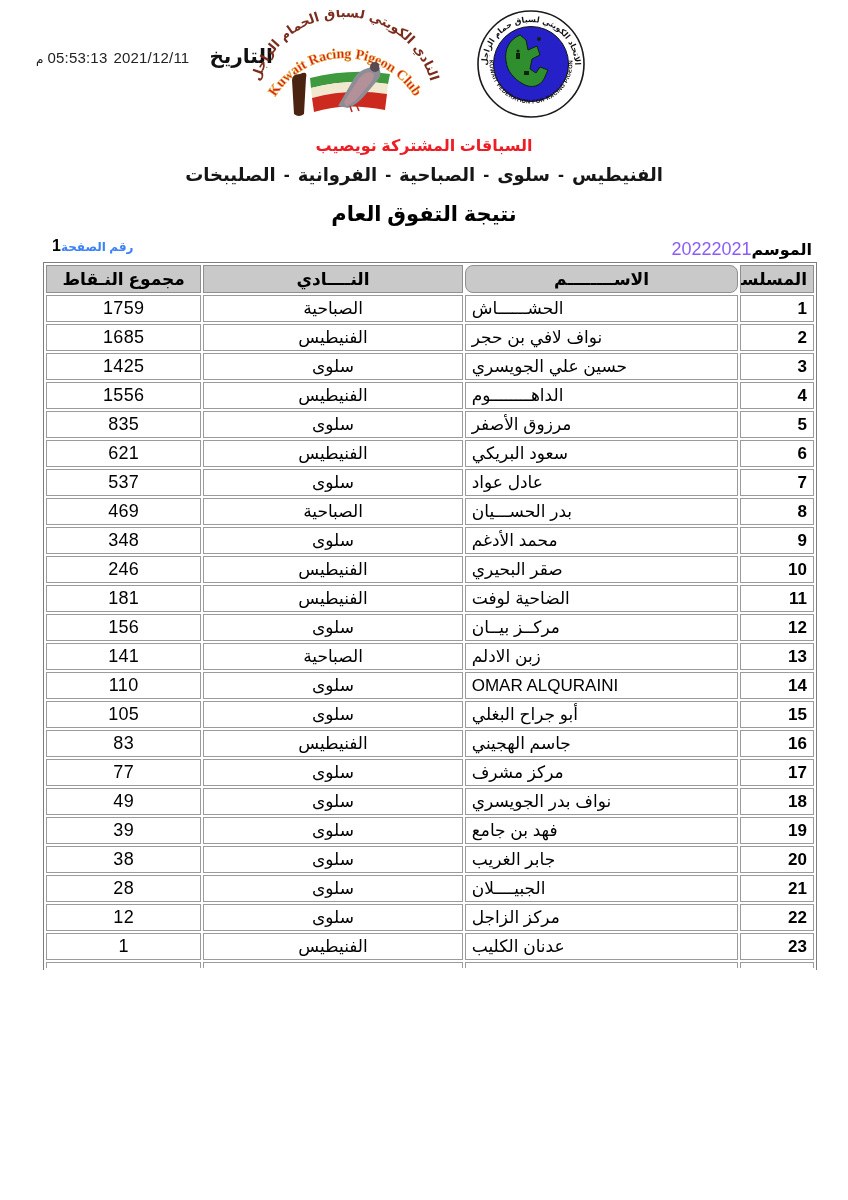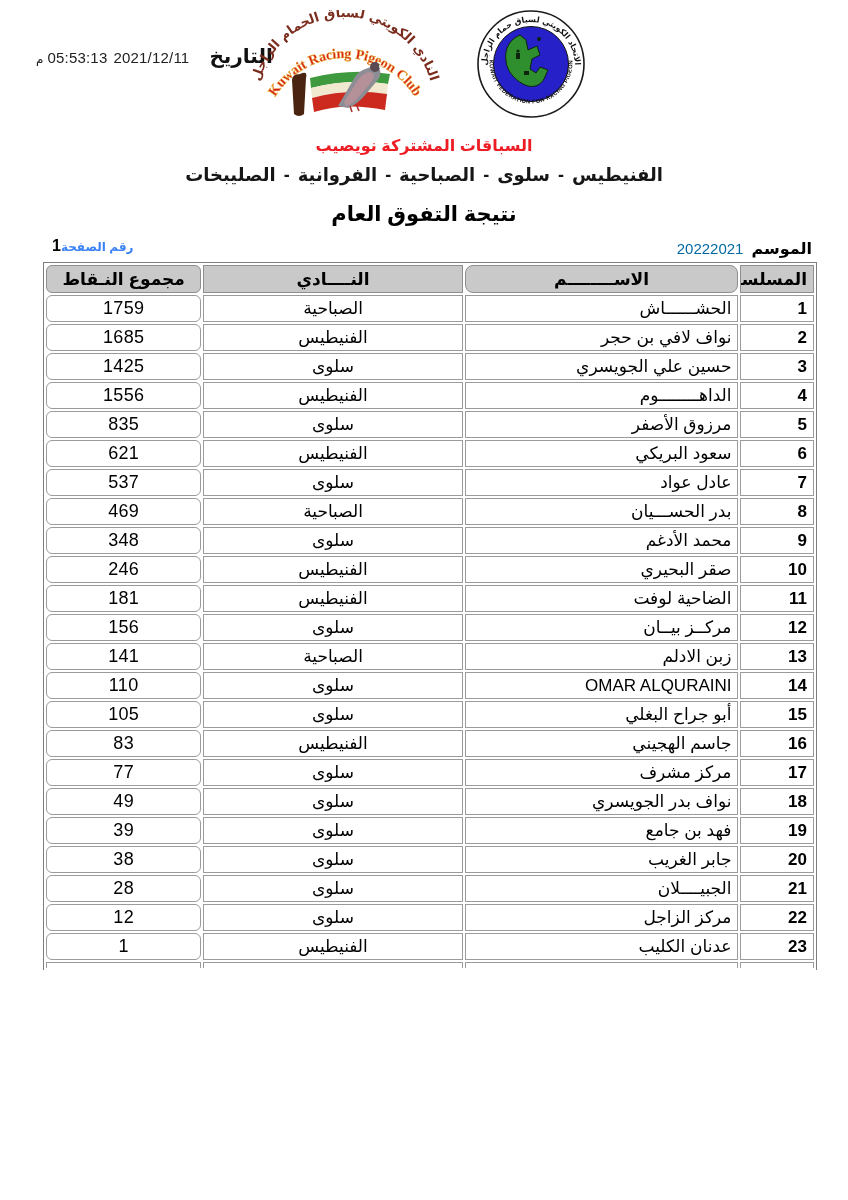"20222021" .season .val { color: #0369a1 -> #8b5cf6; font-size: 15px -> 18px; margin-right: 8px -> 0 }
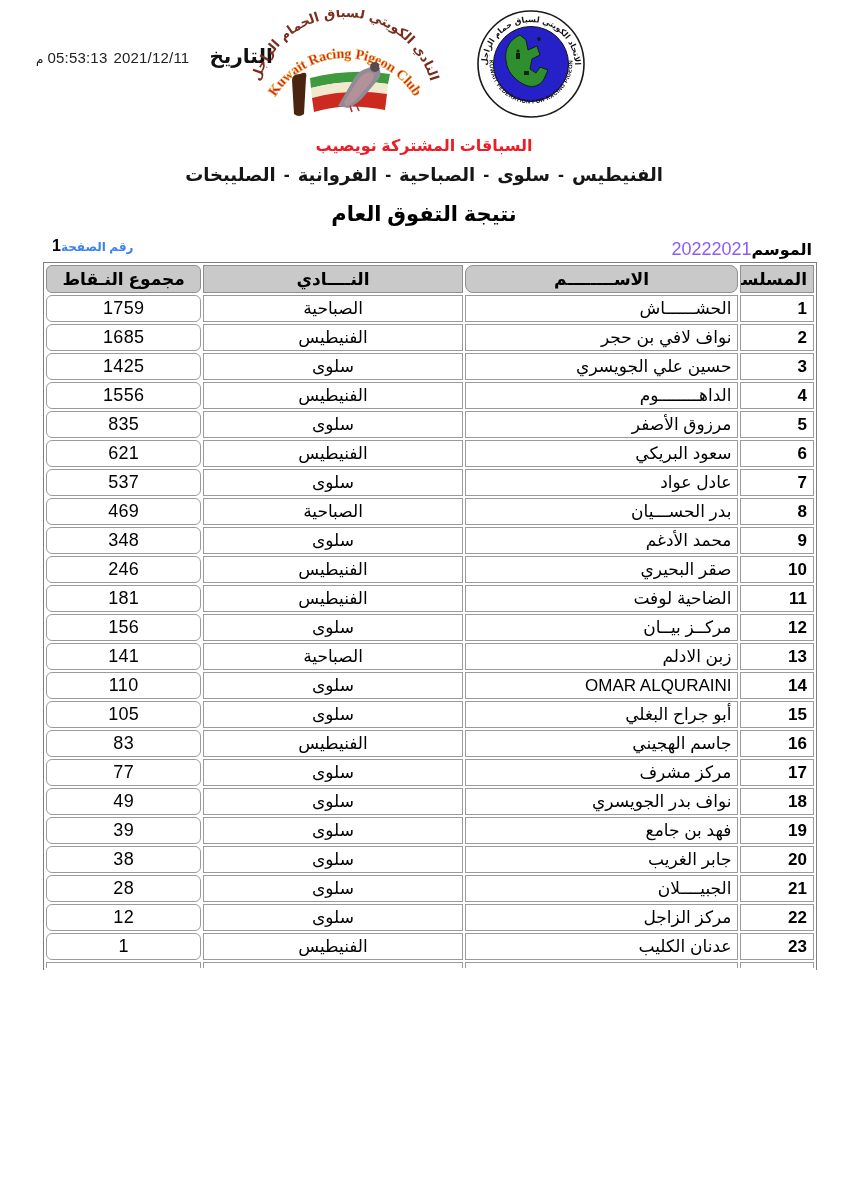"مجموع النـقاط" th.h-points,td.c-points { border-radius: 6px -> none }
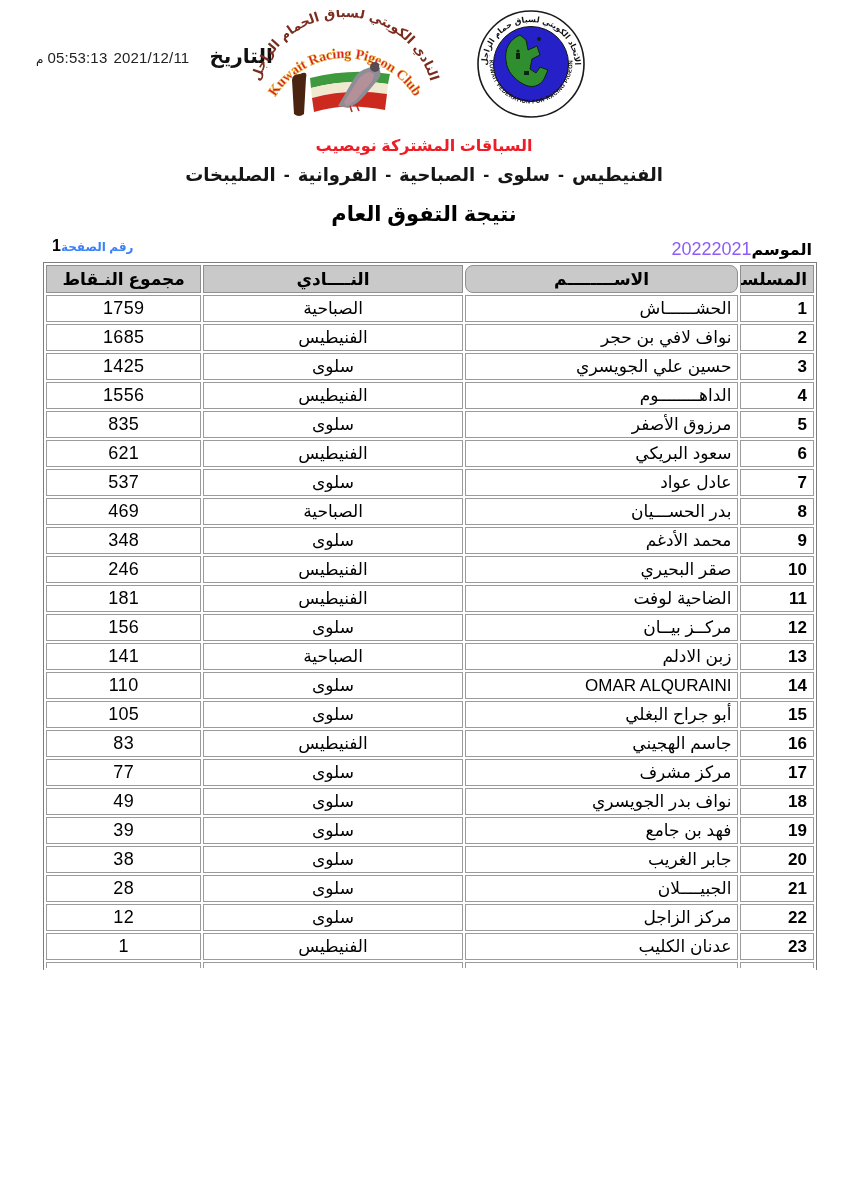"الحشــــــاش" td.c-name { text-align: right -> left }
